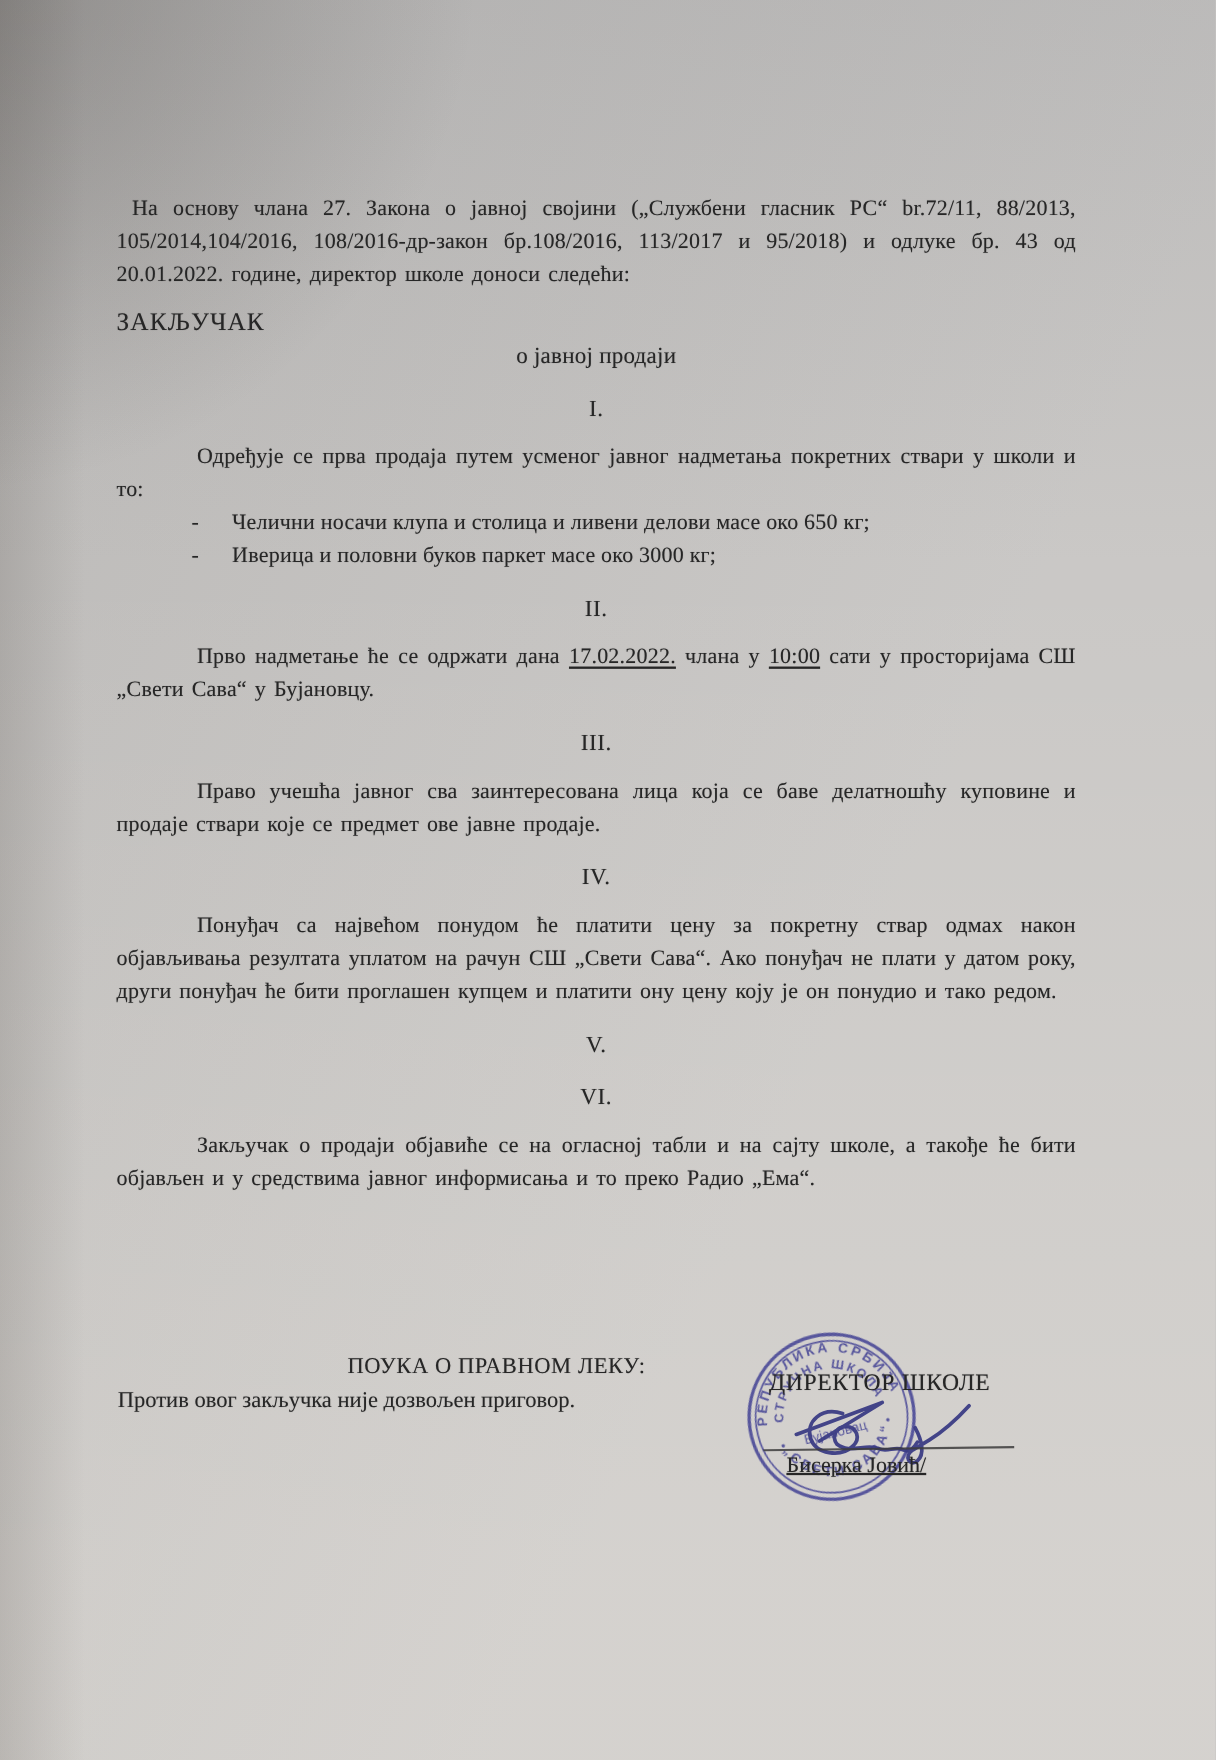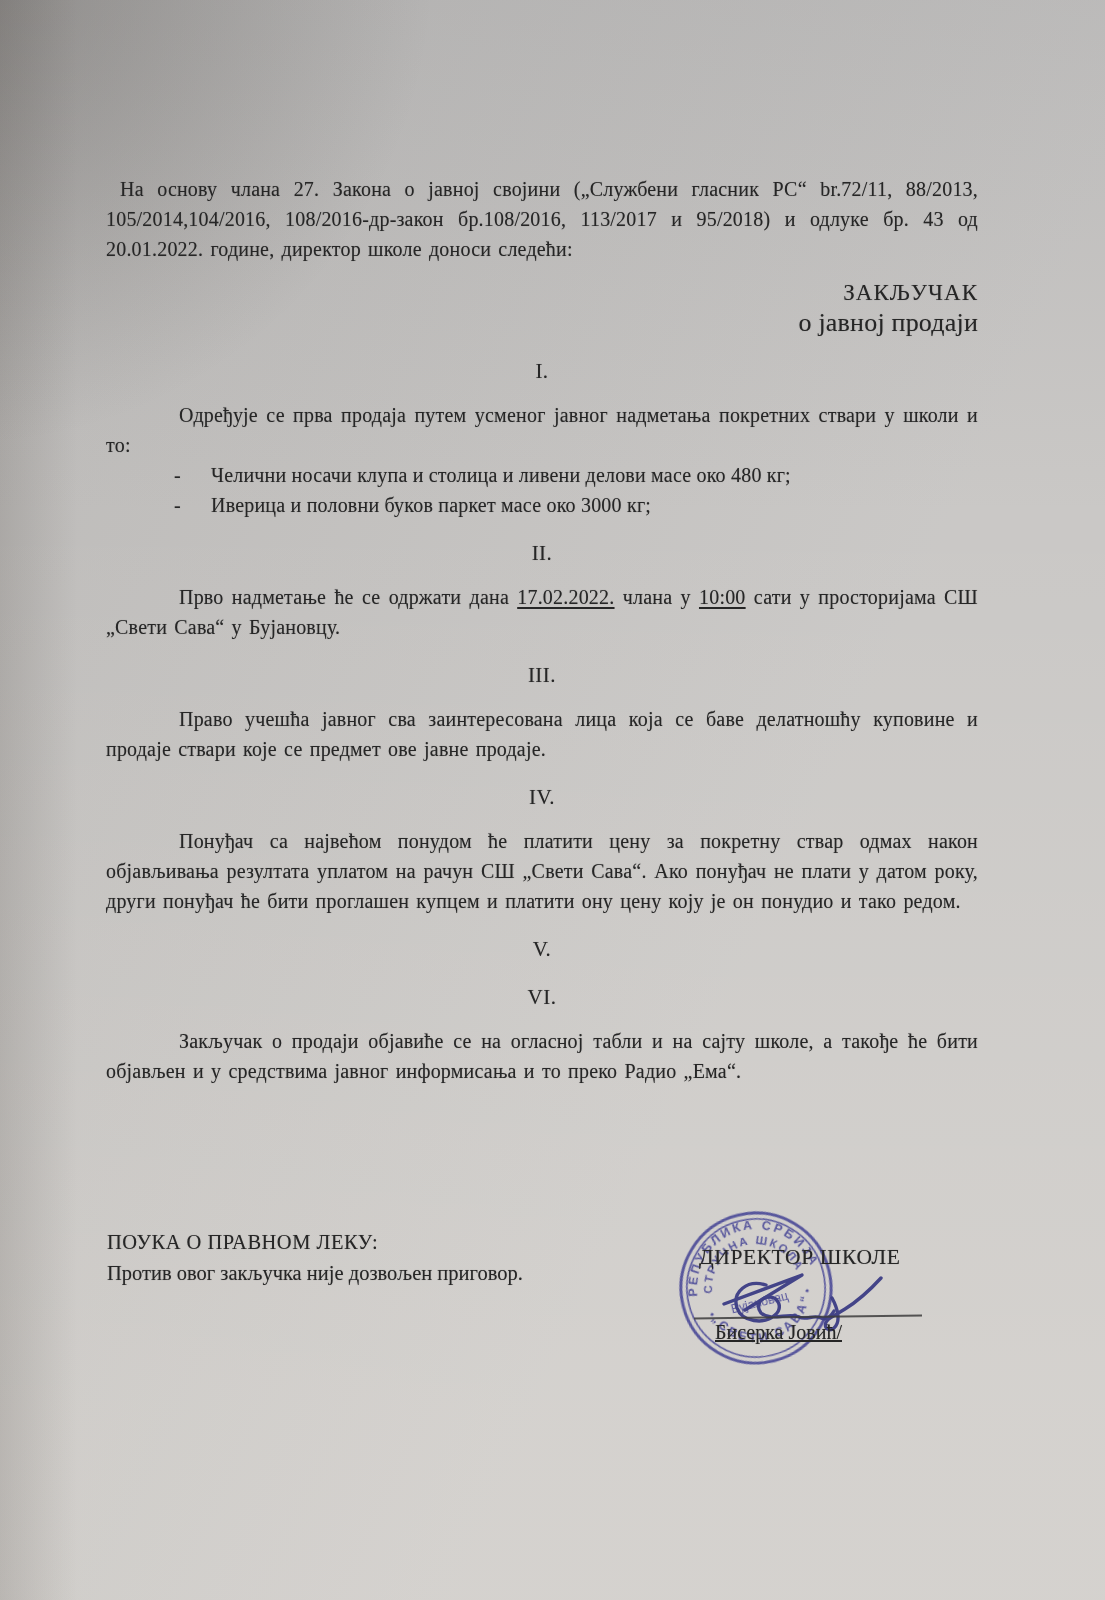"ЗАКЉУЧАК" .title { text-align: right -> left }
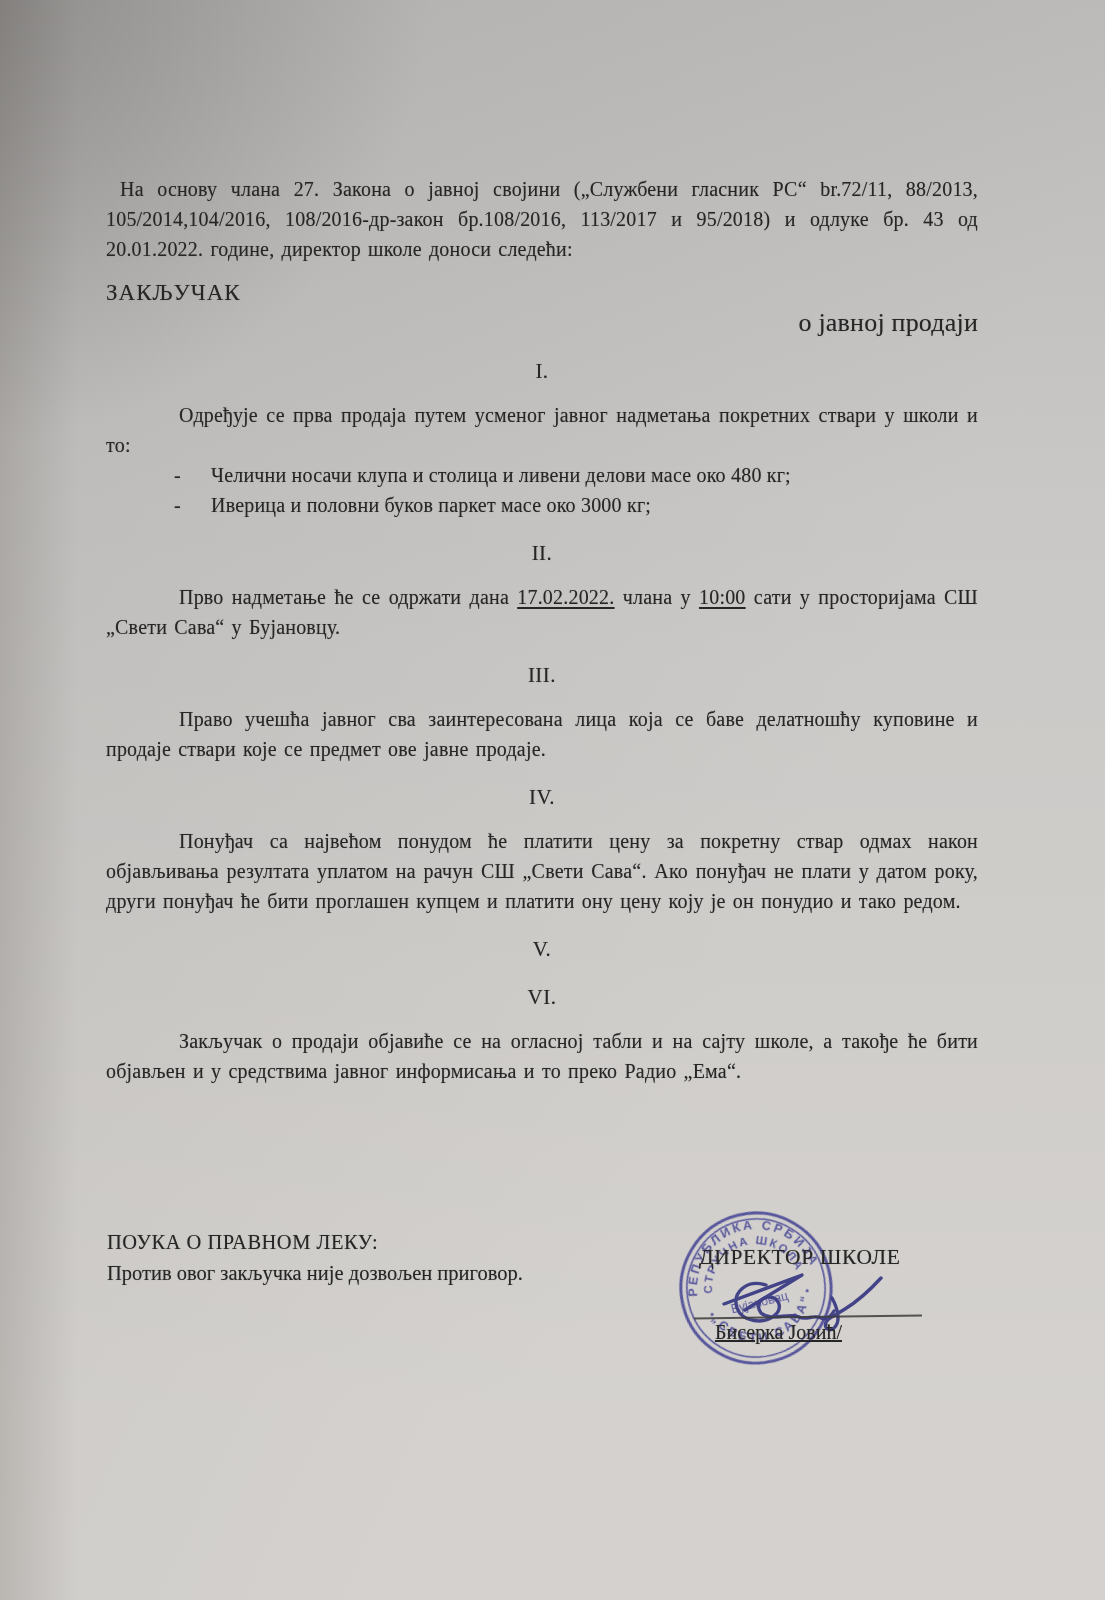"о јавној продаји" .subtitle { font-size: 26px -> 21px; text-align: right -> center }
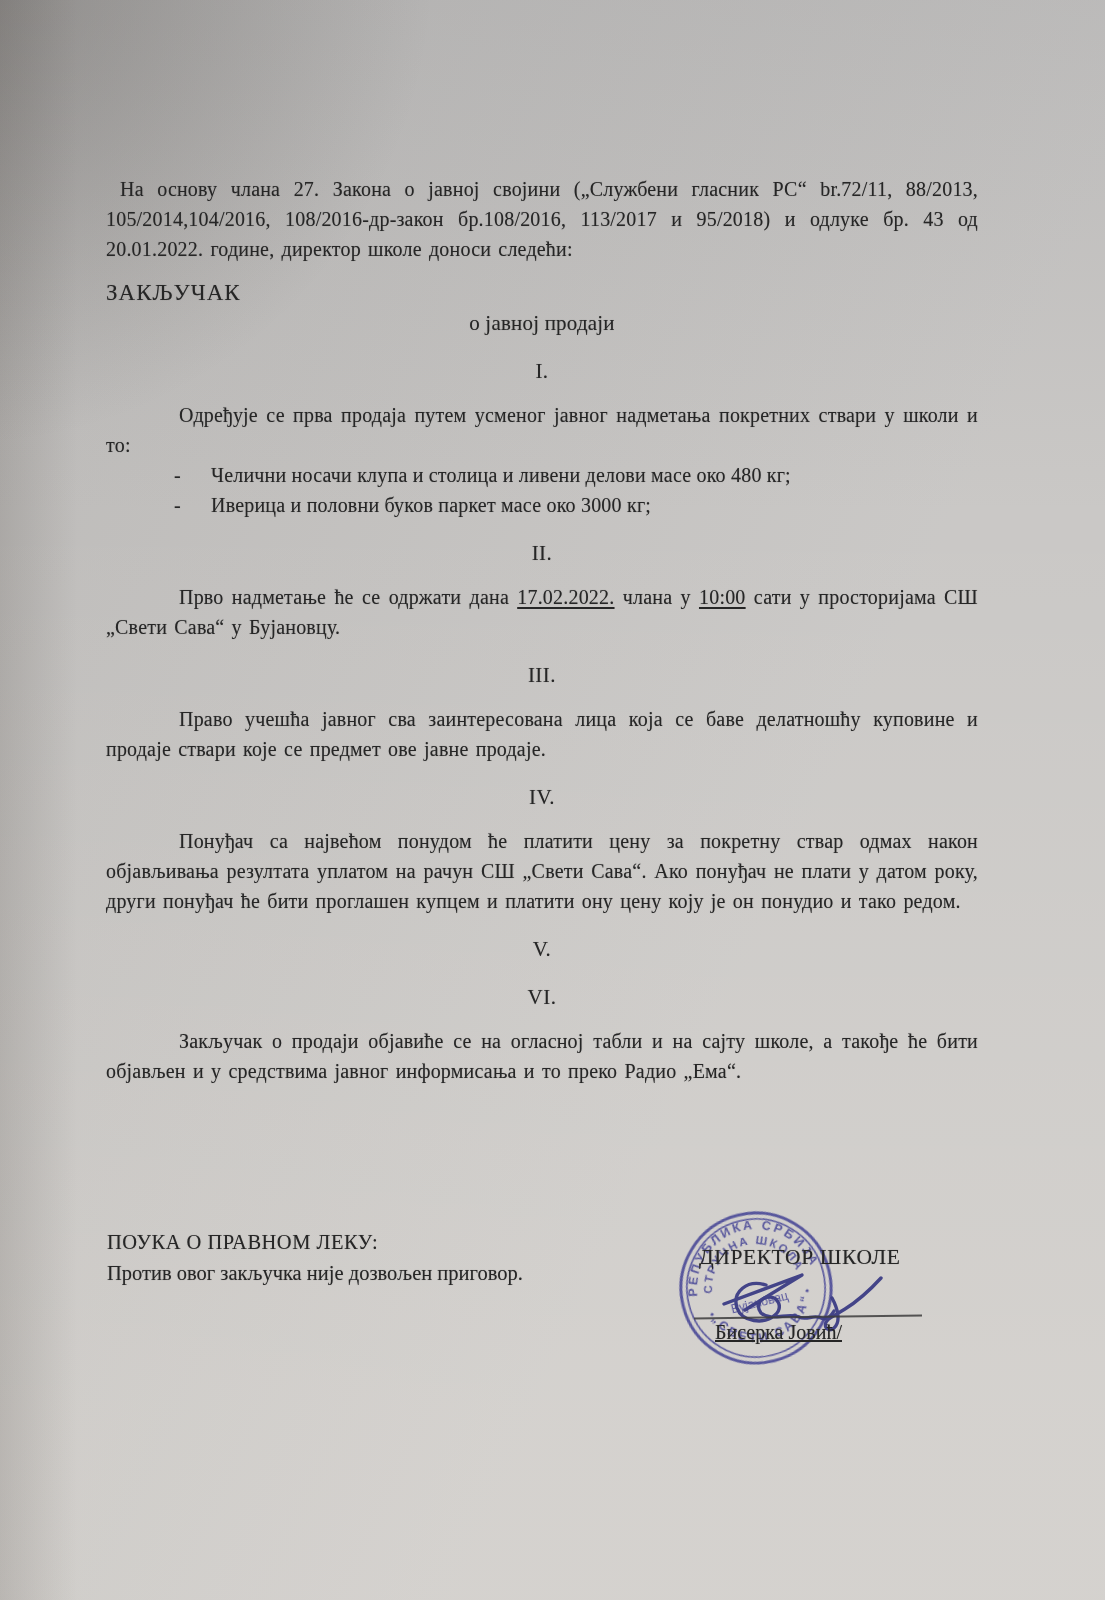"Челични носачи клупа и столица" span { text: 480 -> 650 }
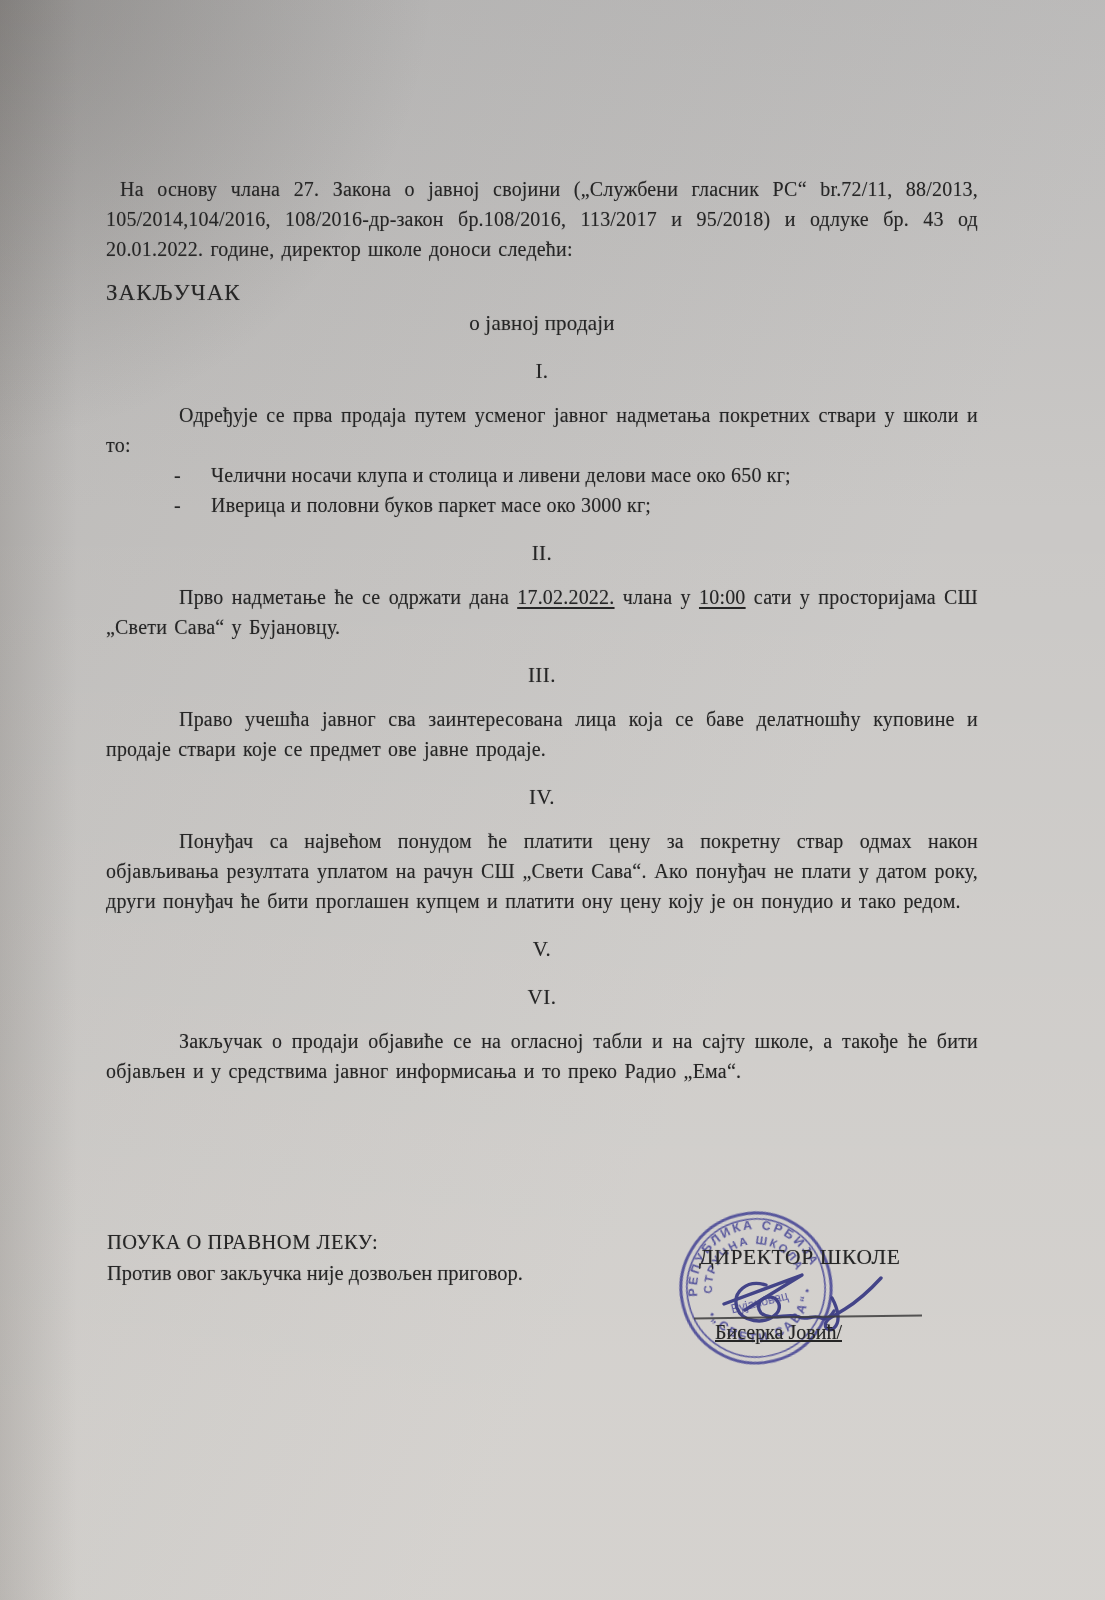"ПОУКА О ПРАВНОМ ЛЕКУ:" .legal .heading { text-align: none -> right }
